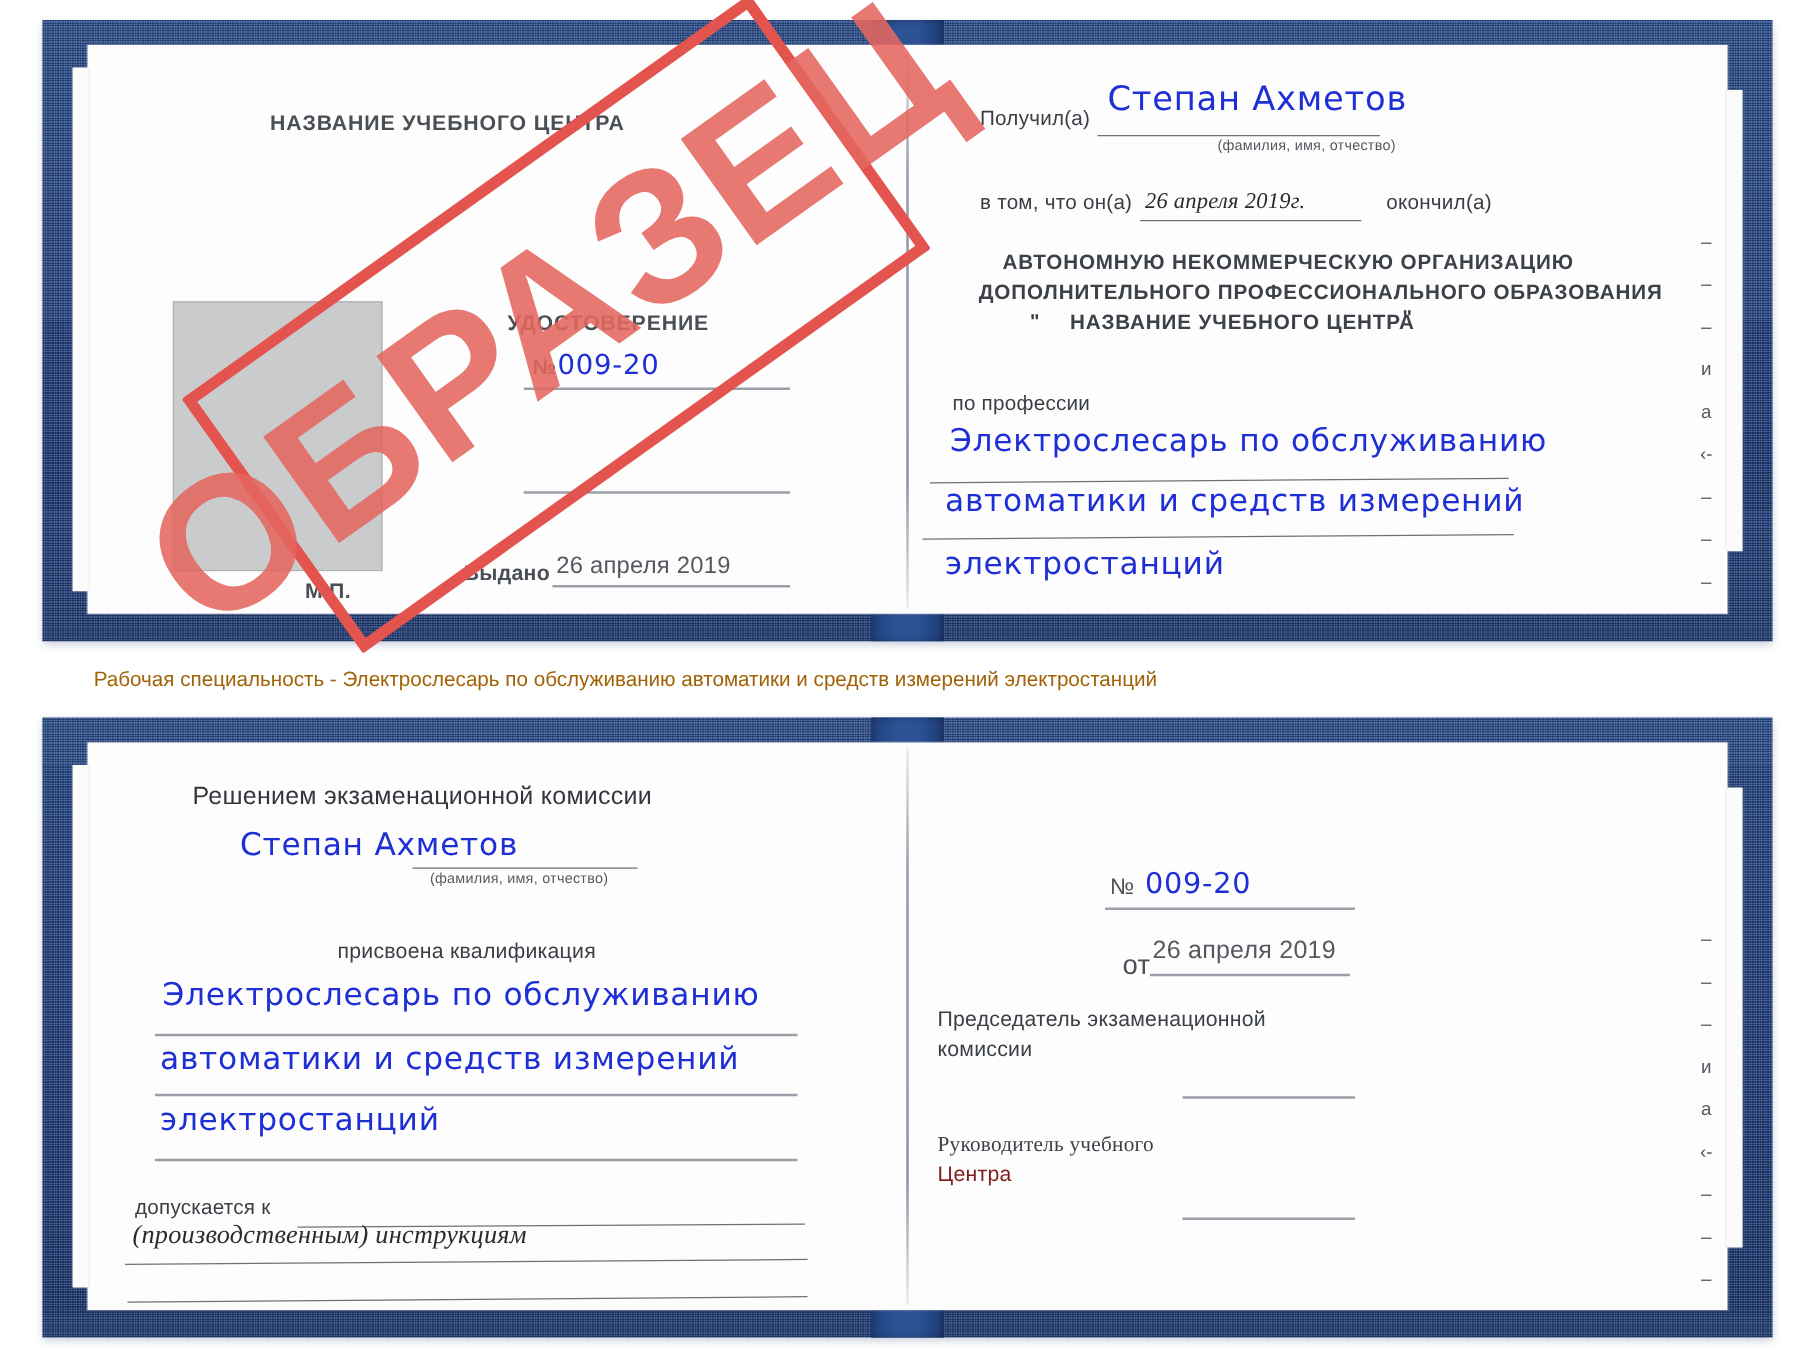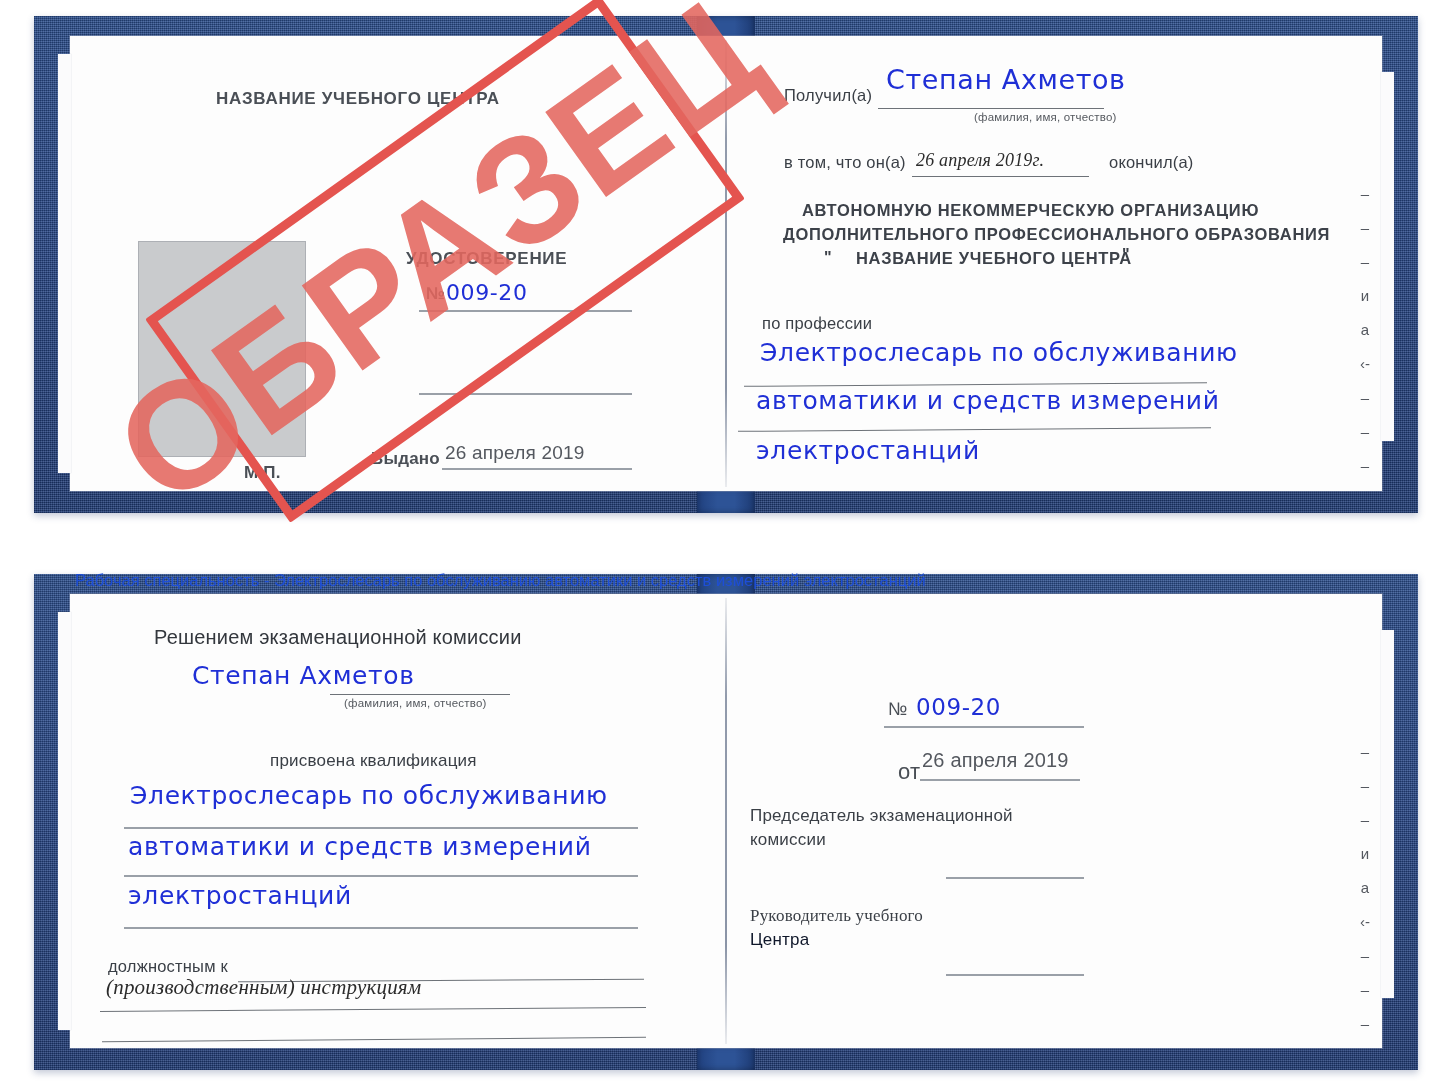"Рабочая специальность - Электрослесарь" .caption { color: #1d4ed8 -> #a16207; margin-top: 36px -> none }
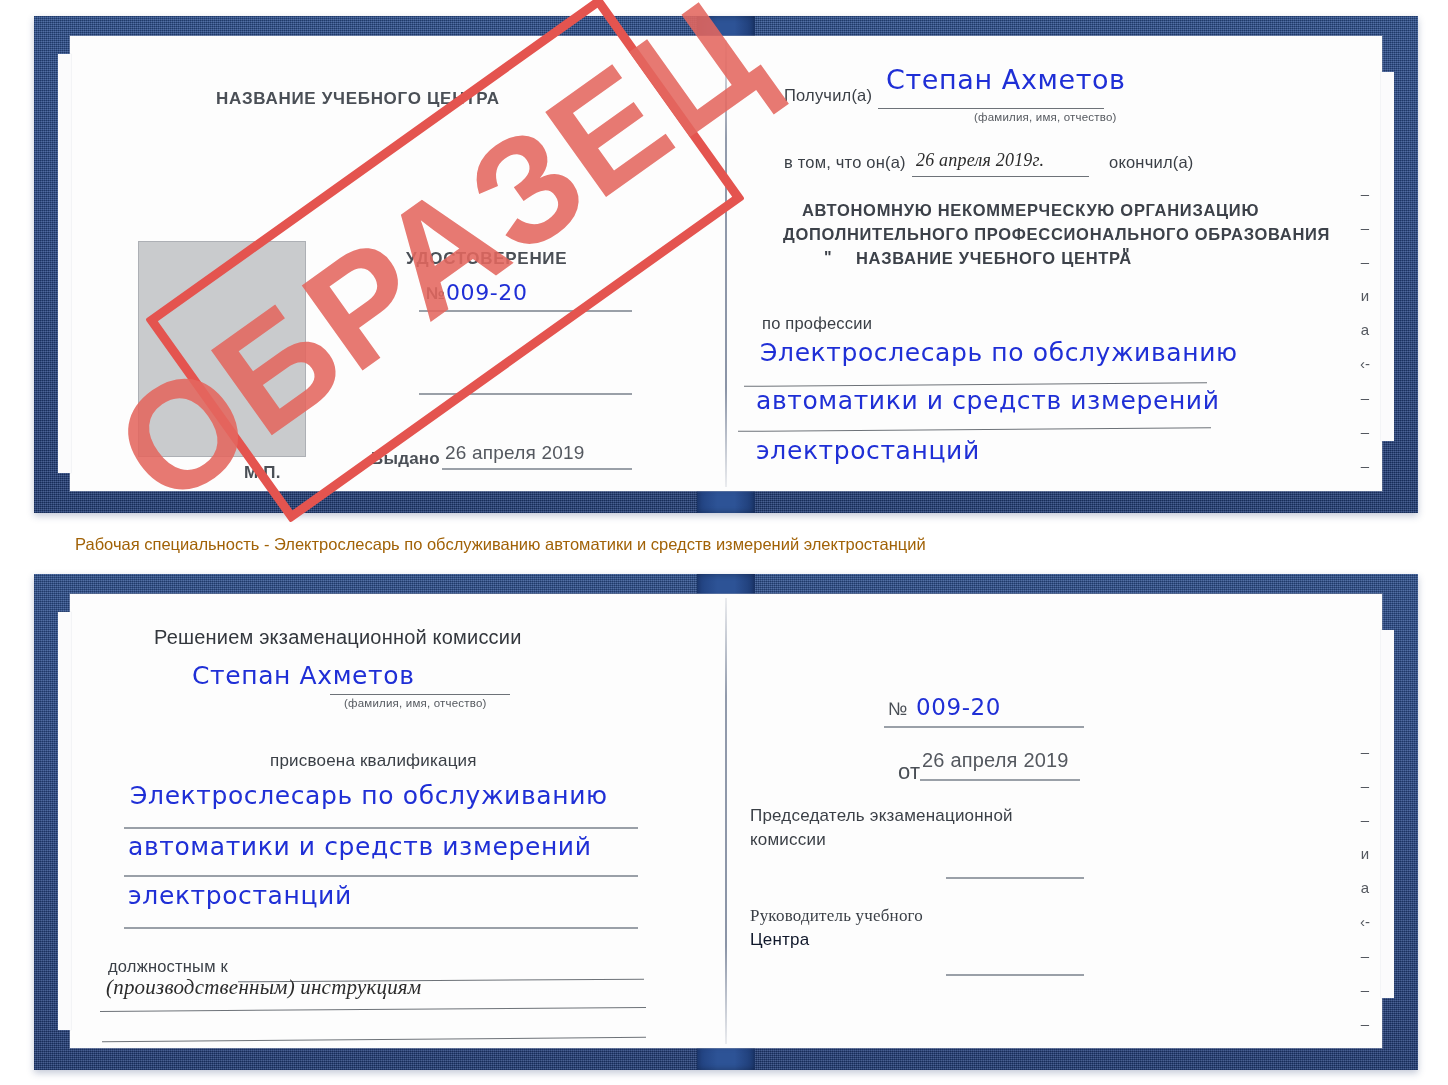"Центра" div.t { color: #0f172a -> #7f1d1d }
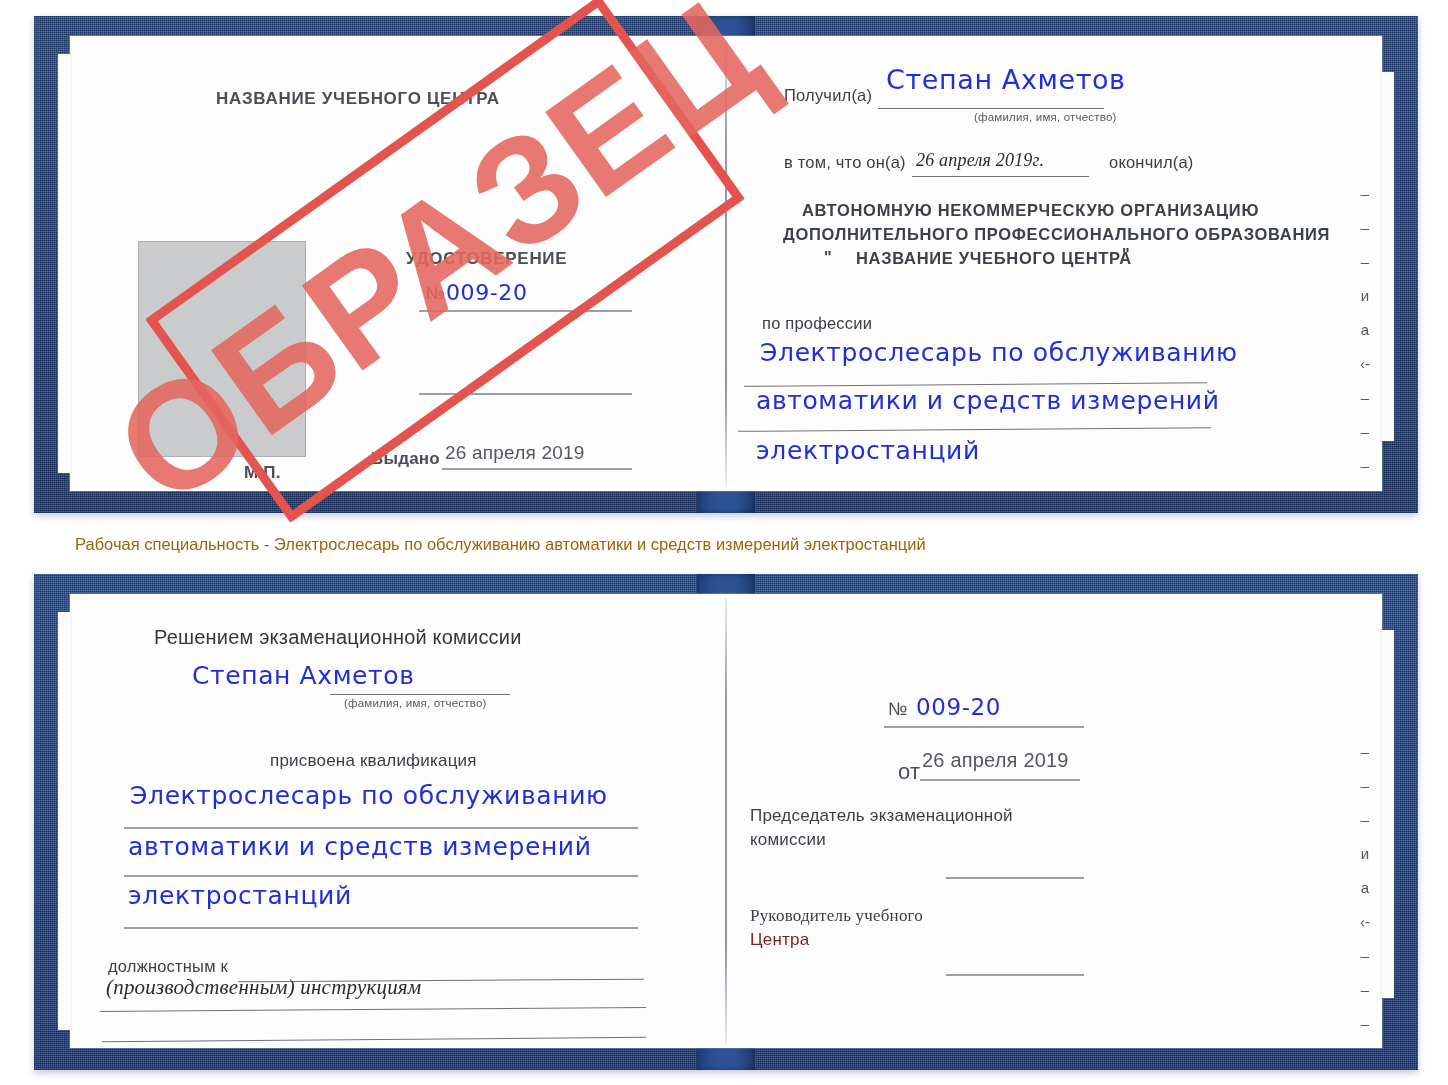"должностным к" div.t { text: должностным -> допускается }
